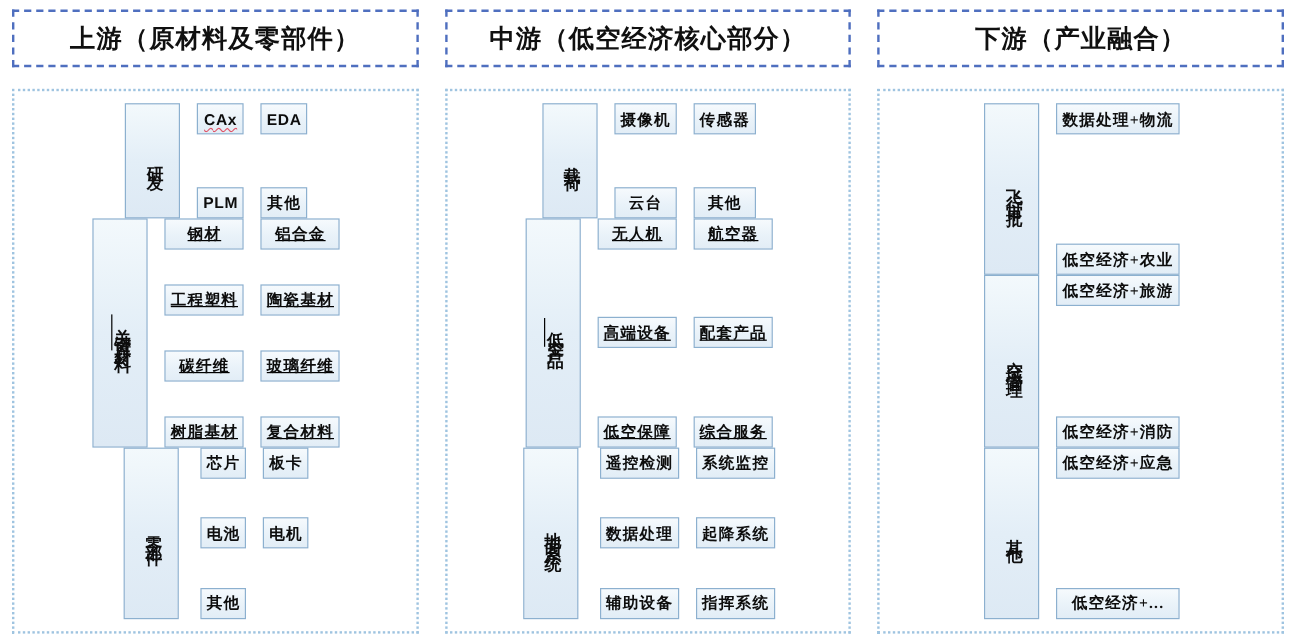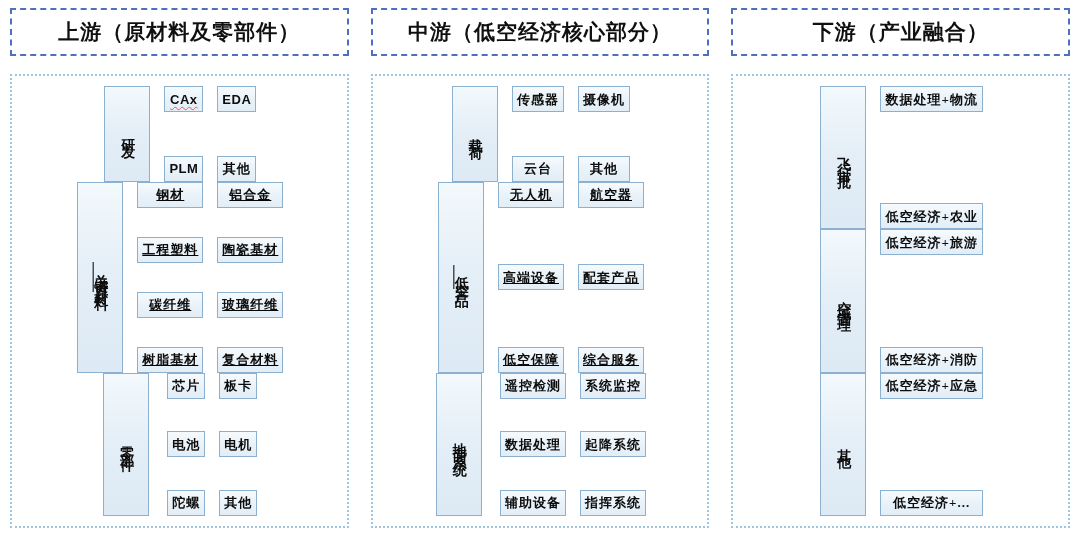"传感器" div.item-box { order: before "摄像机" -> after "摄像机" }
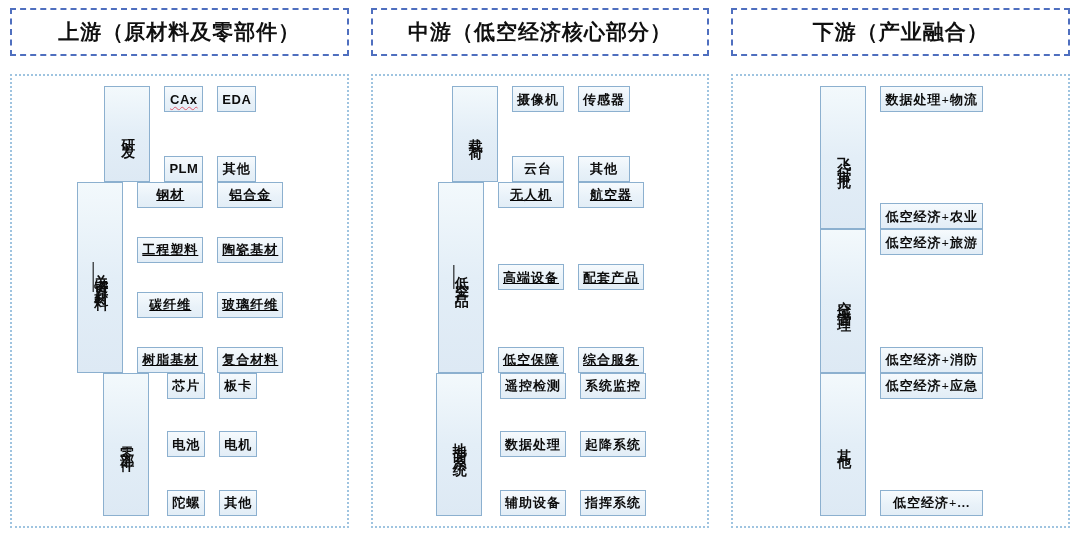"陀螺" div.item-box { html: <div> <span>陀螺</span> </div> -> none }
